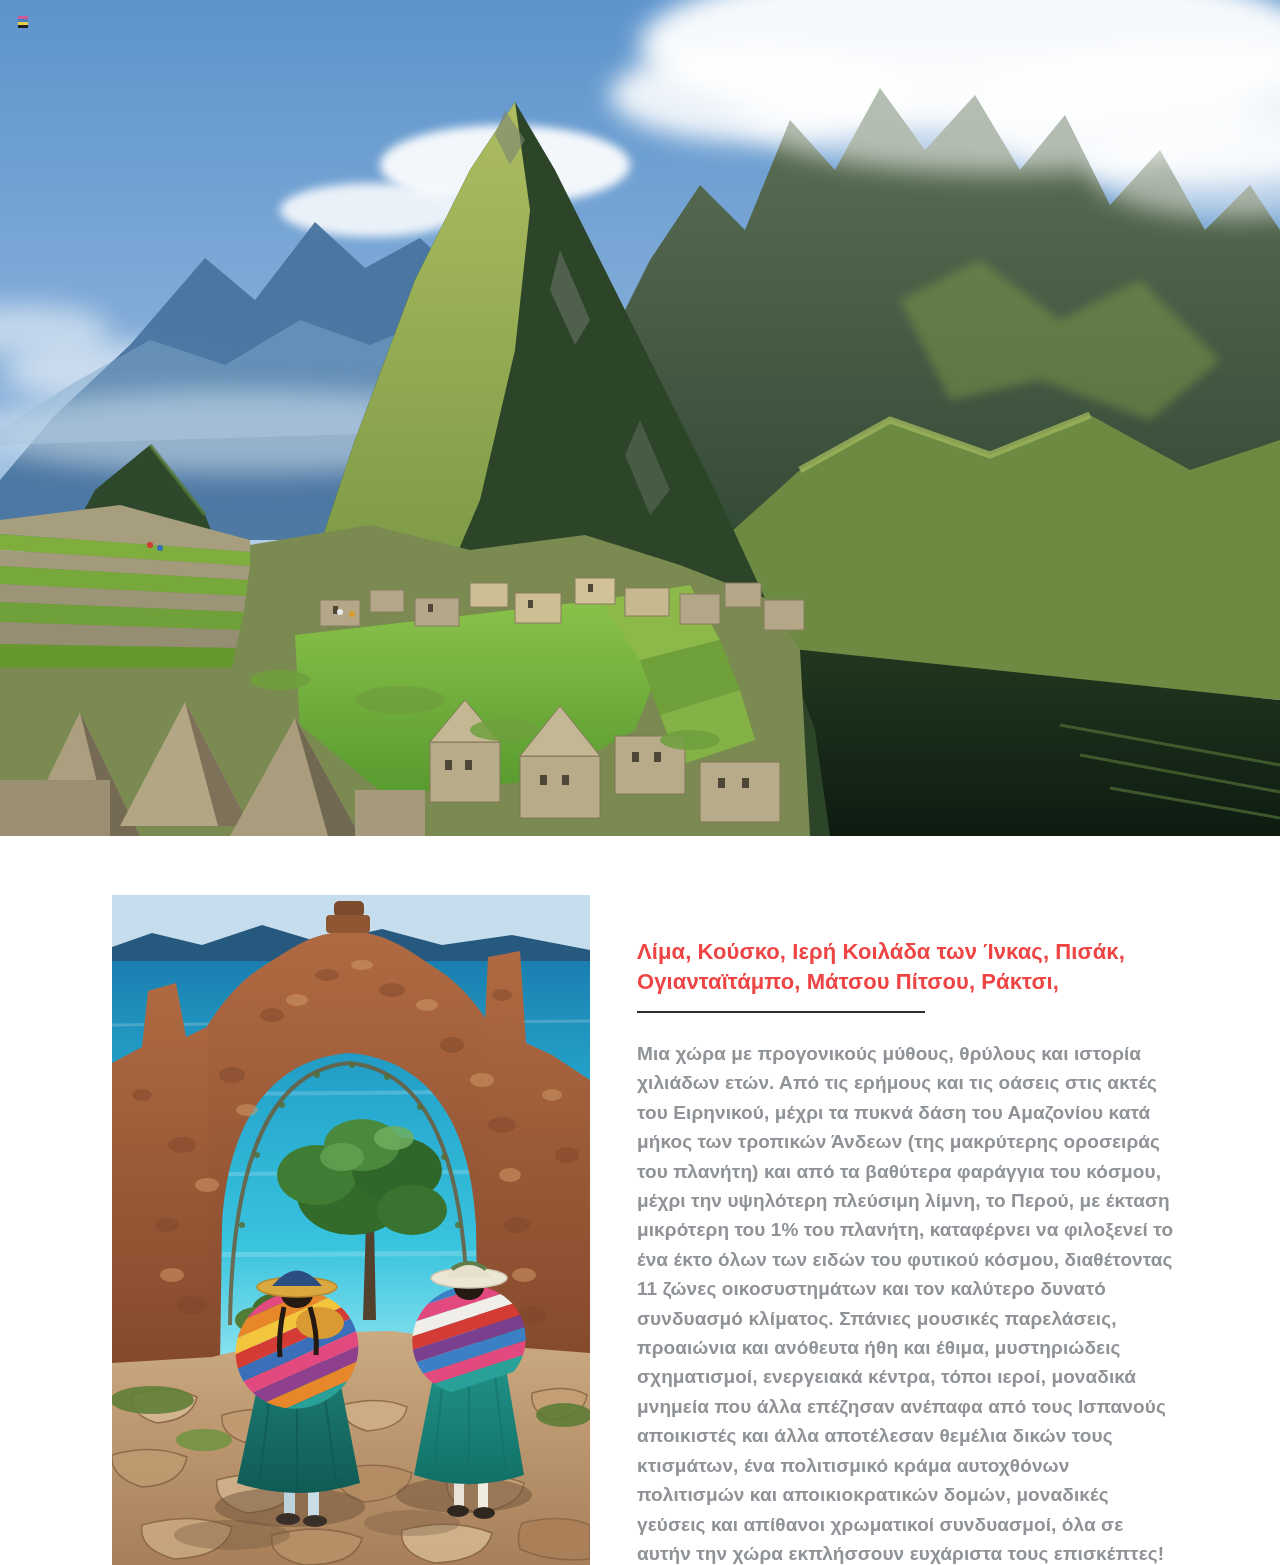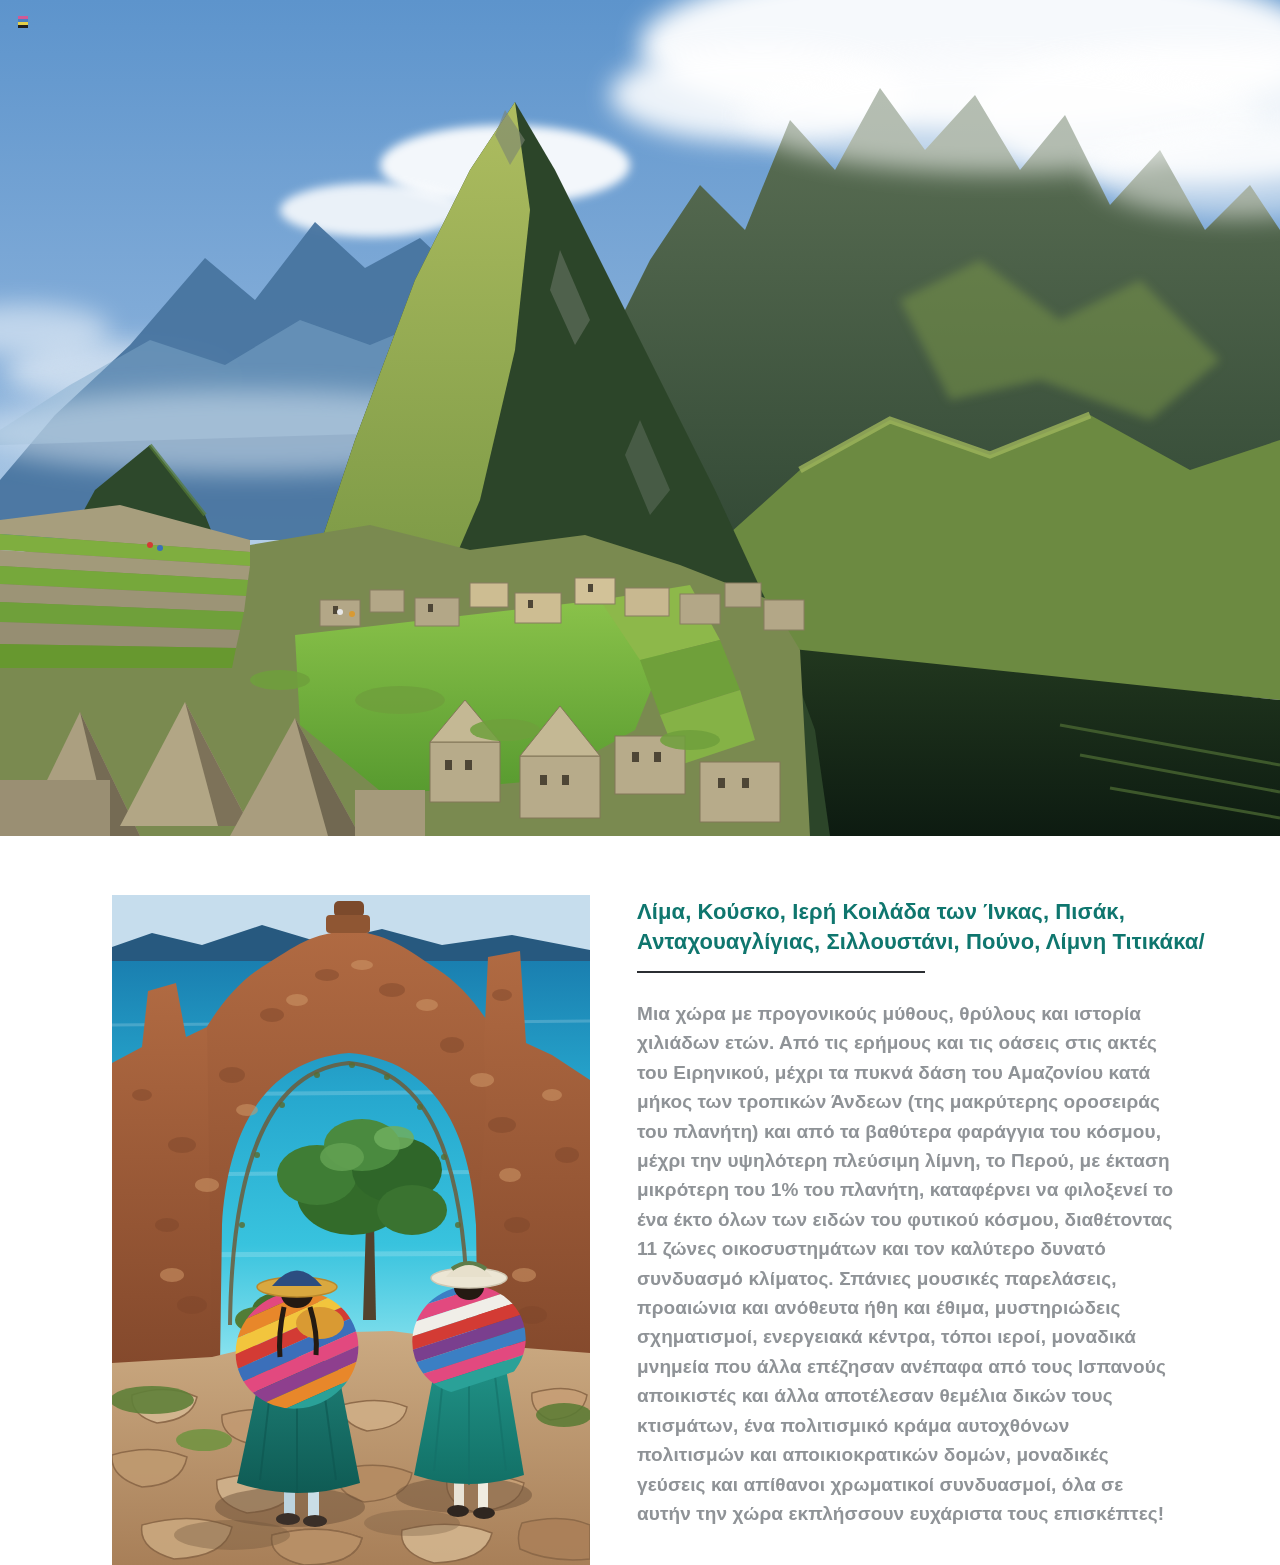"Λίμα, Κούσκο, Ιερή Κοιλάδα των" h2.itinerary { color: #0f766e -> #ef4444; margin-top: none -> 40px }
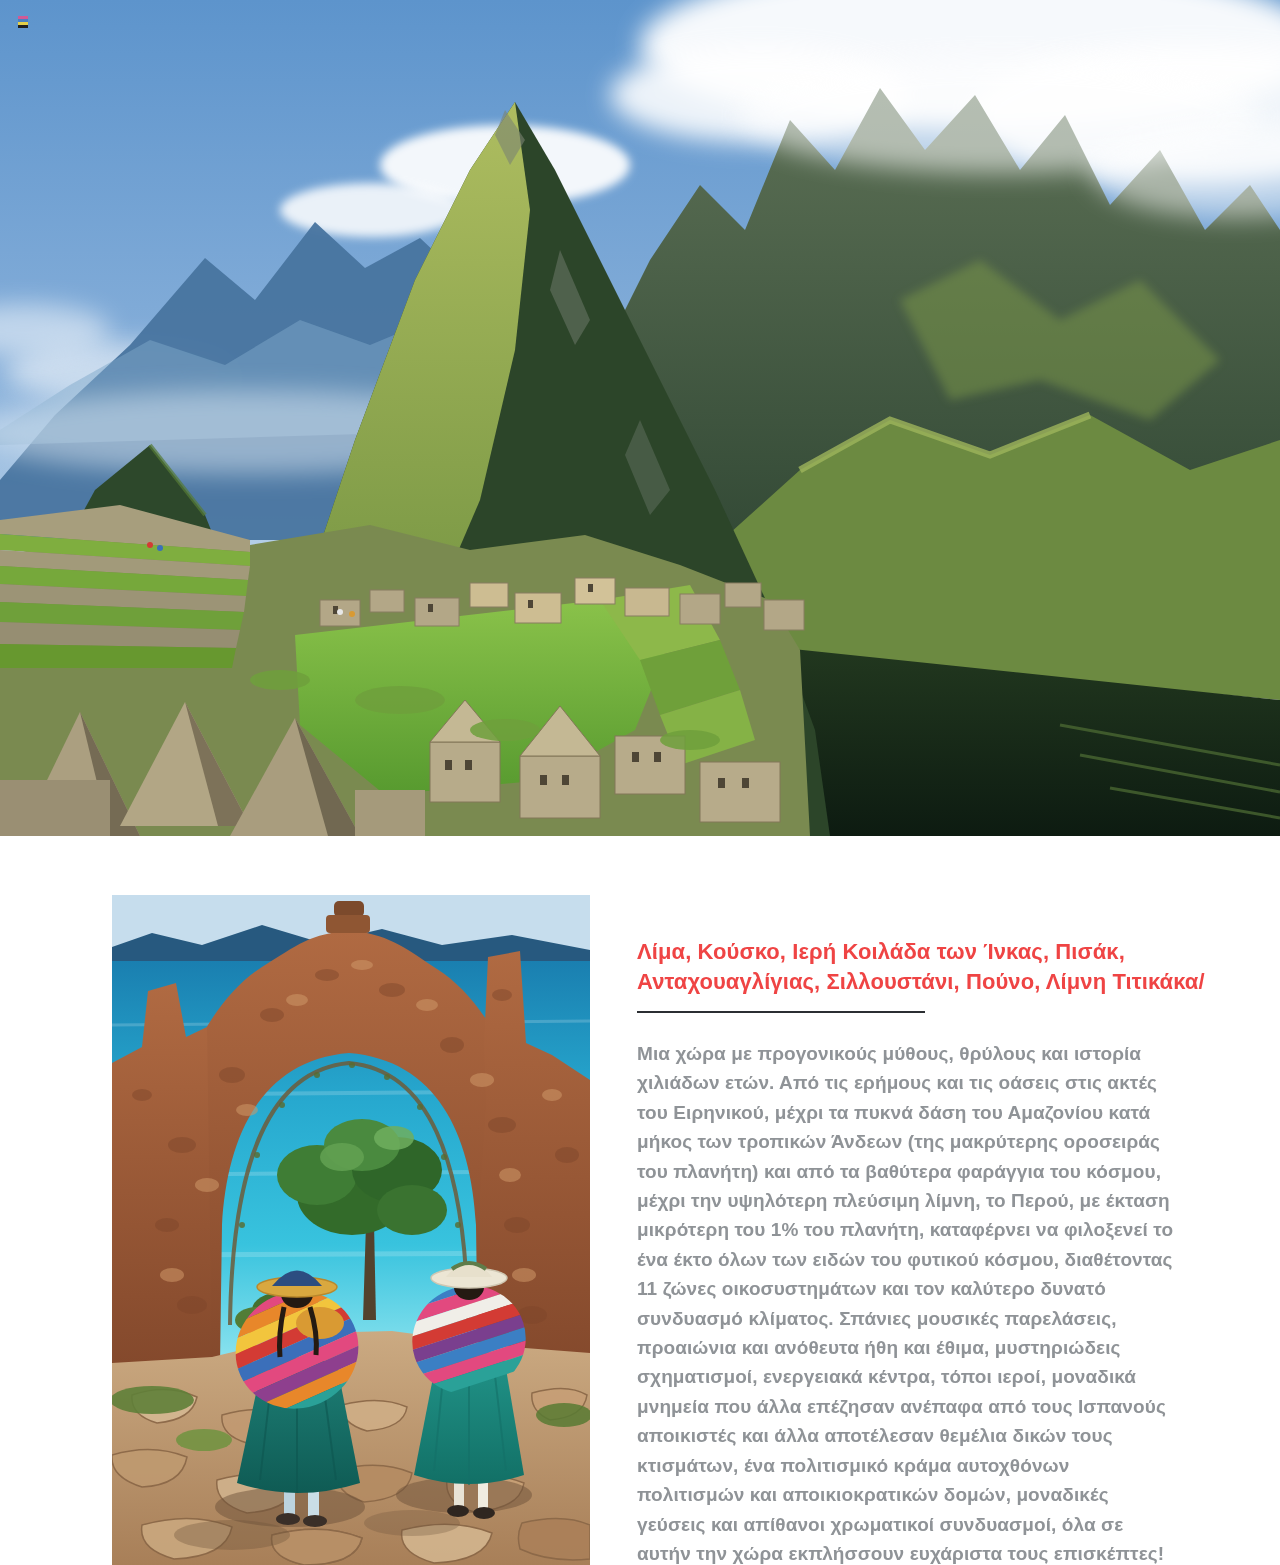"Ογιανταϊτάμπο, Μάτσου Πίτσου, Ράκτσι," div { html: none -> <div>Ογιανταϊτάμπο, Μάτσου Πίτσου, Ράκτσι,</div> }
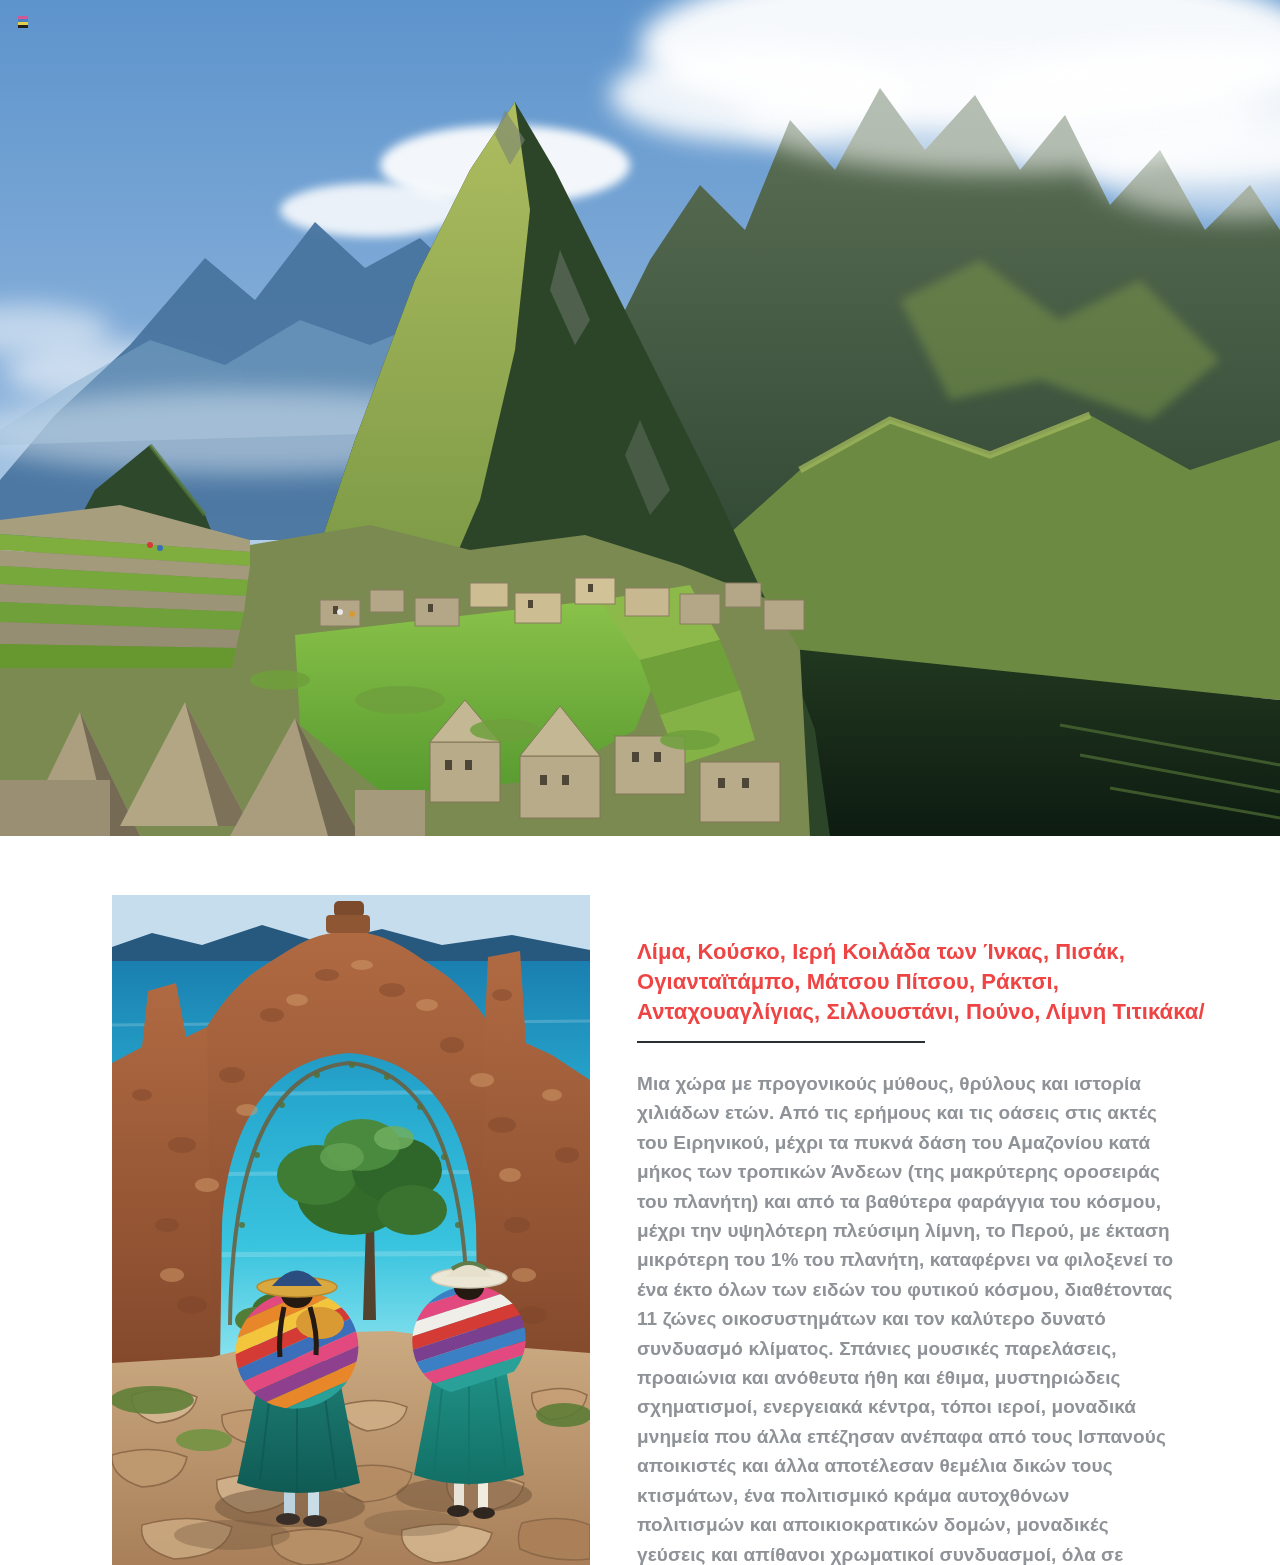"Ανταχουαγλίγιας, Σιλλουστάνι, Πούνο," div { html: <div>Ανταχουαγλίγιας, Σιλλουστάνι, Πούνο, Λίμνη Τιτικάκα/</div> -> none }
